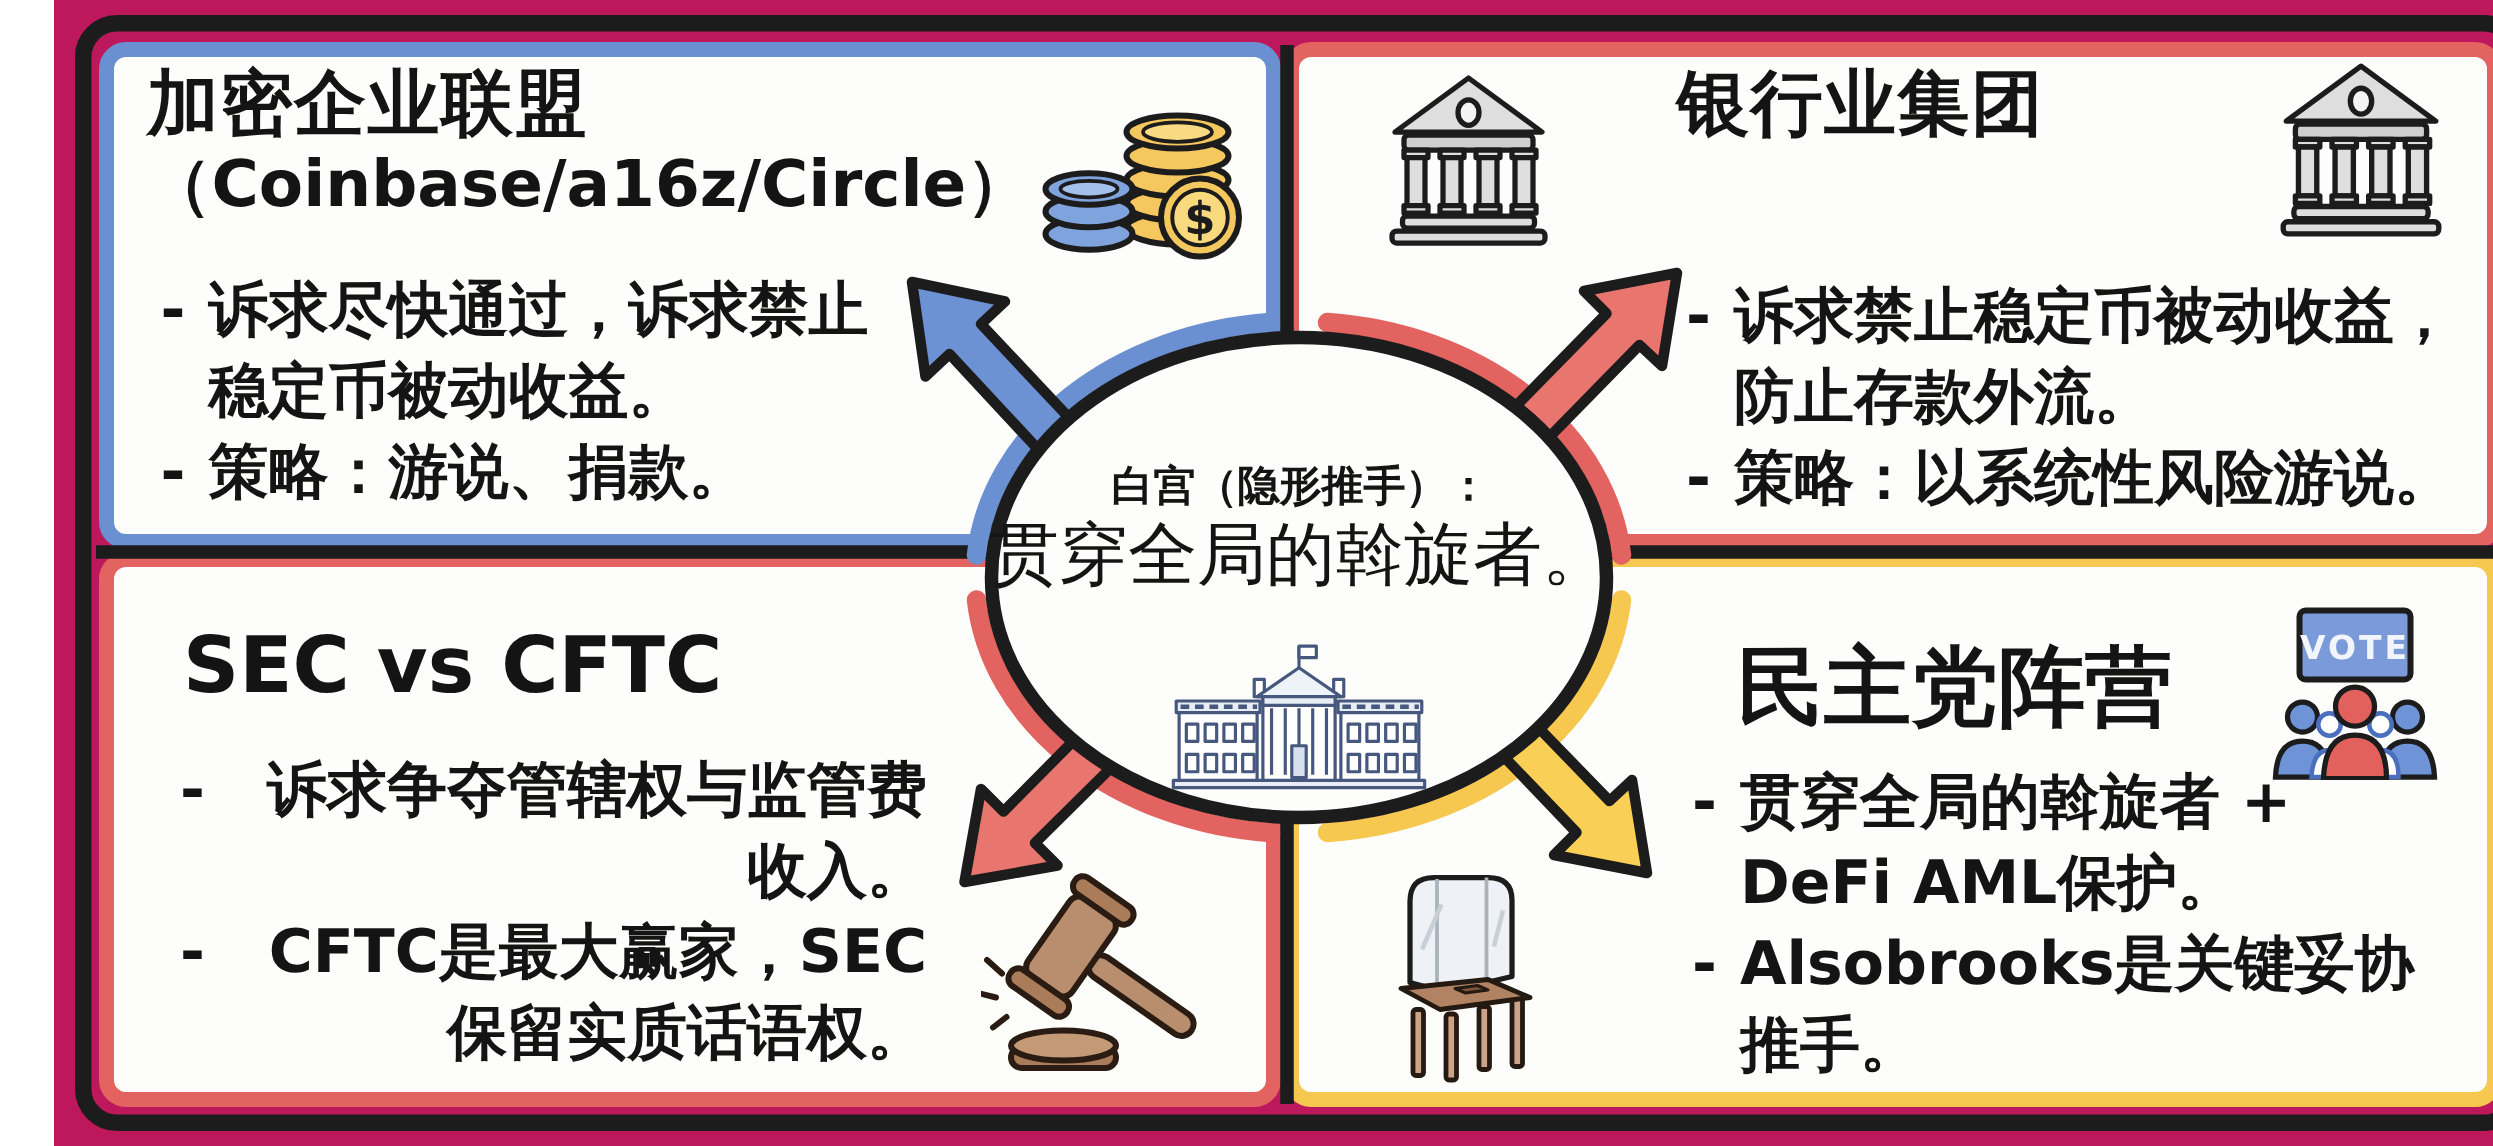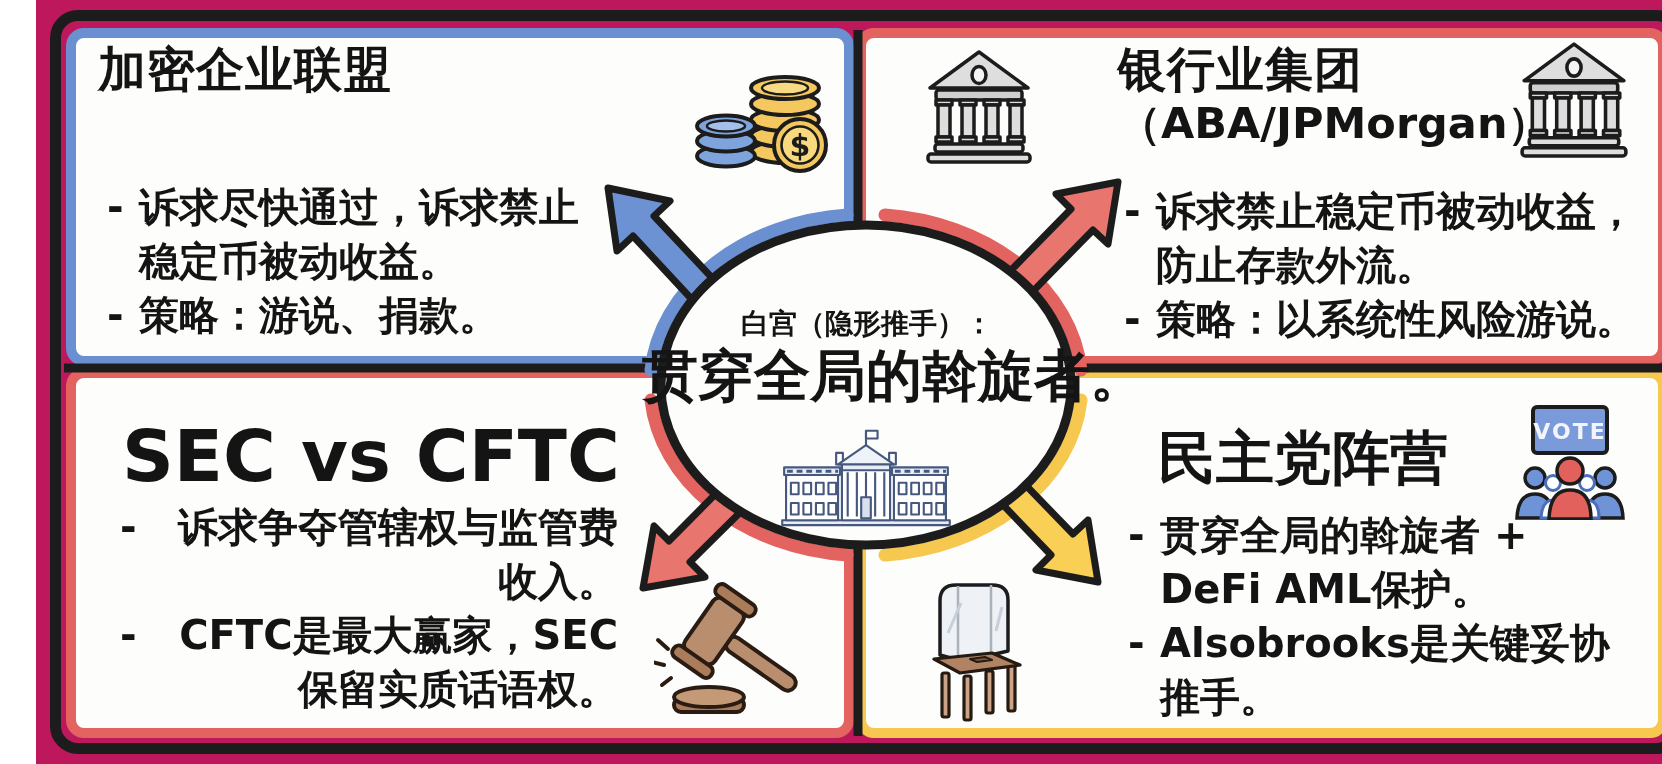"银行业集团" div.abs { text-align: none -> right }
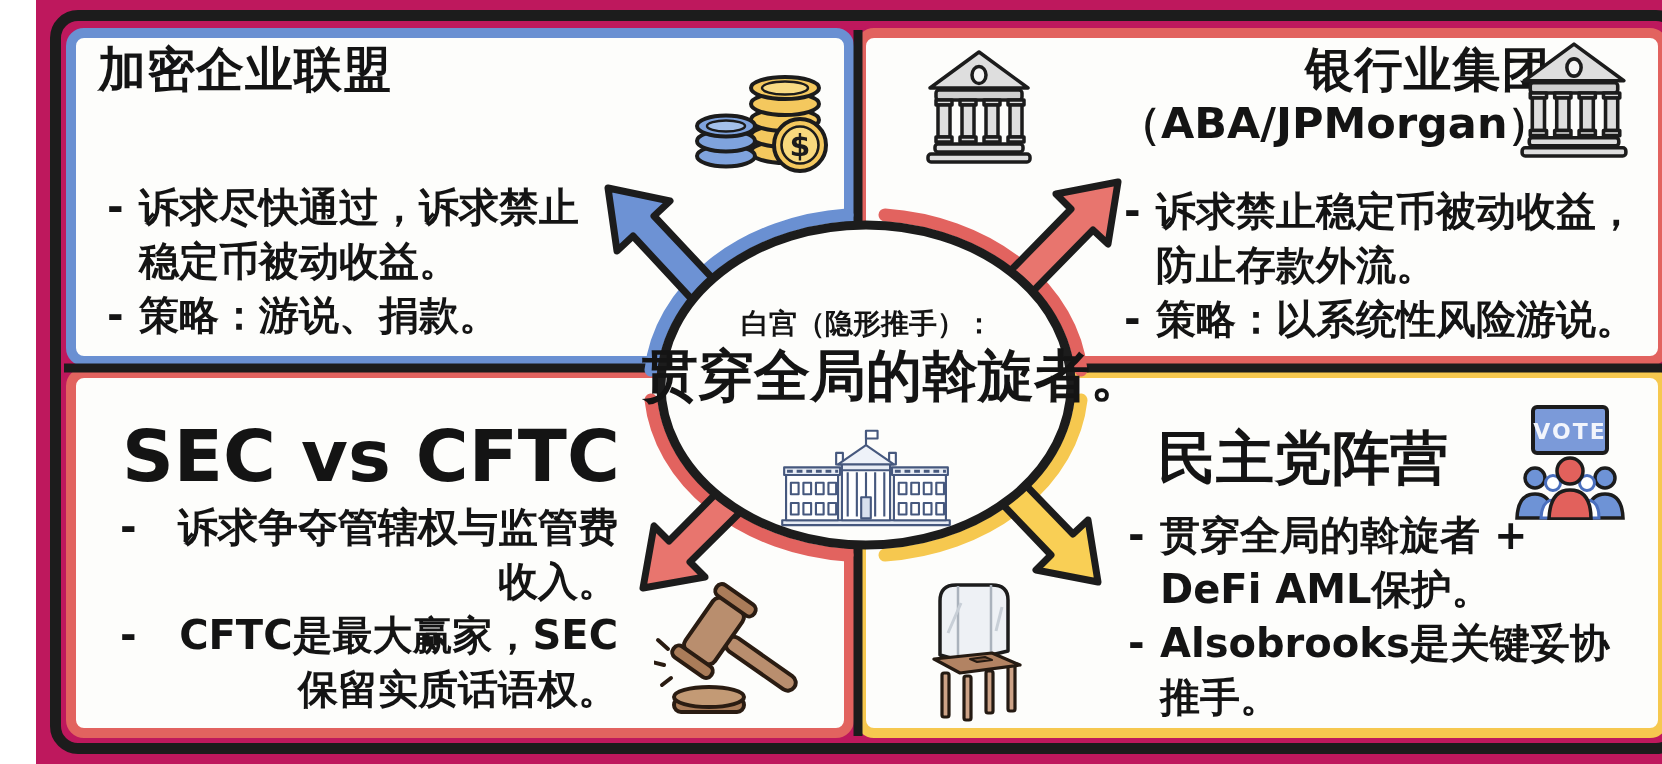"（Coinbase/a16z/Circle）" div.t2 { html: none -> <div>（Coinbase/a16z/Circle）</div> }
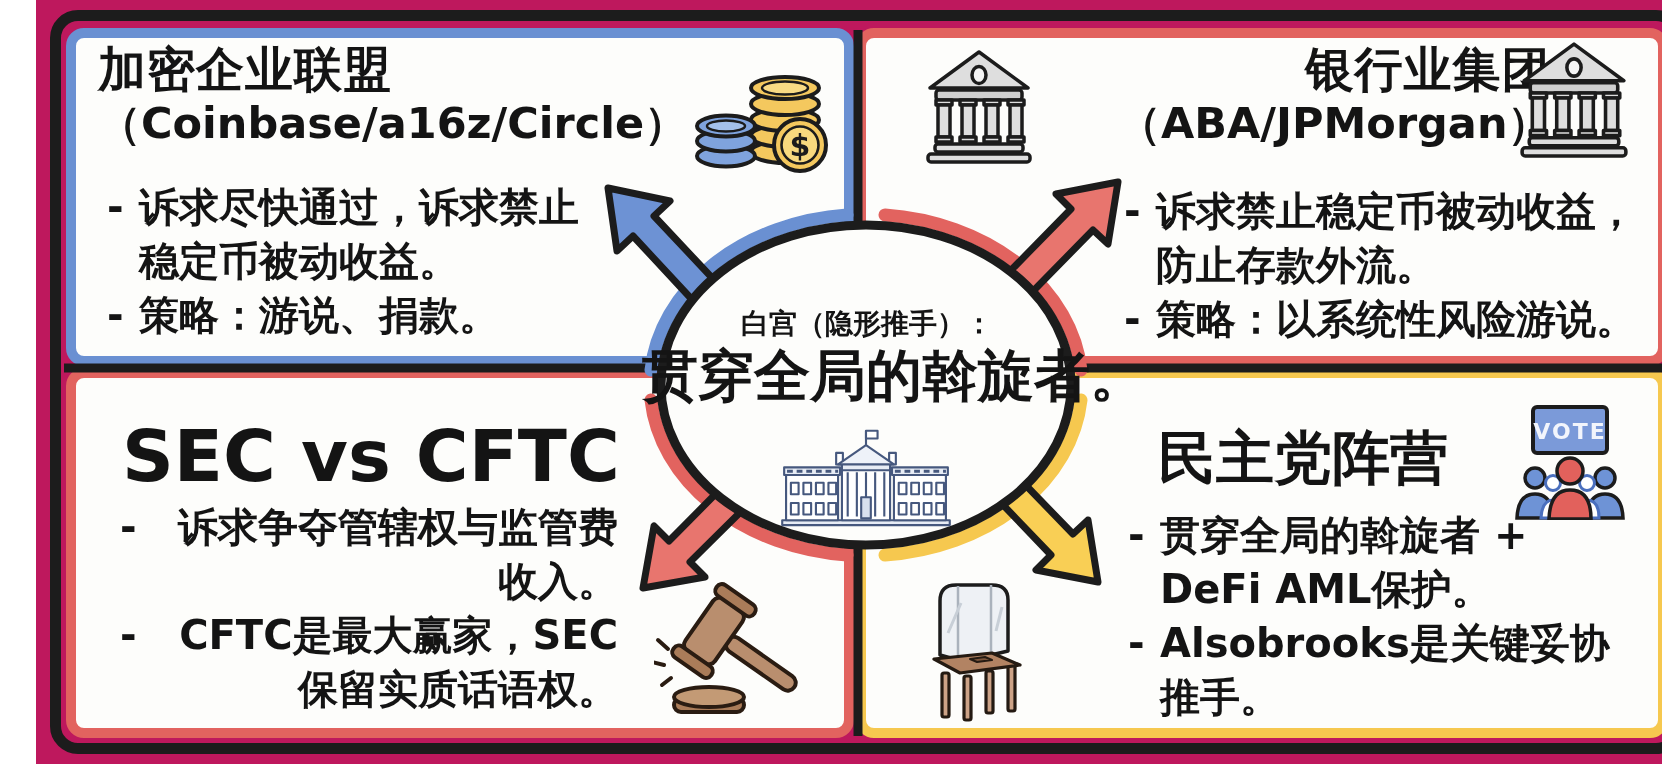"（ABA/JPMorgan）" div.t2 { html: <div>（ABA/JPMorgan）</div> -> none }
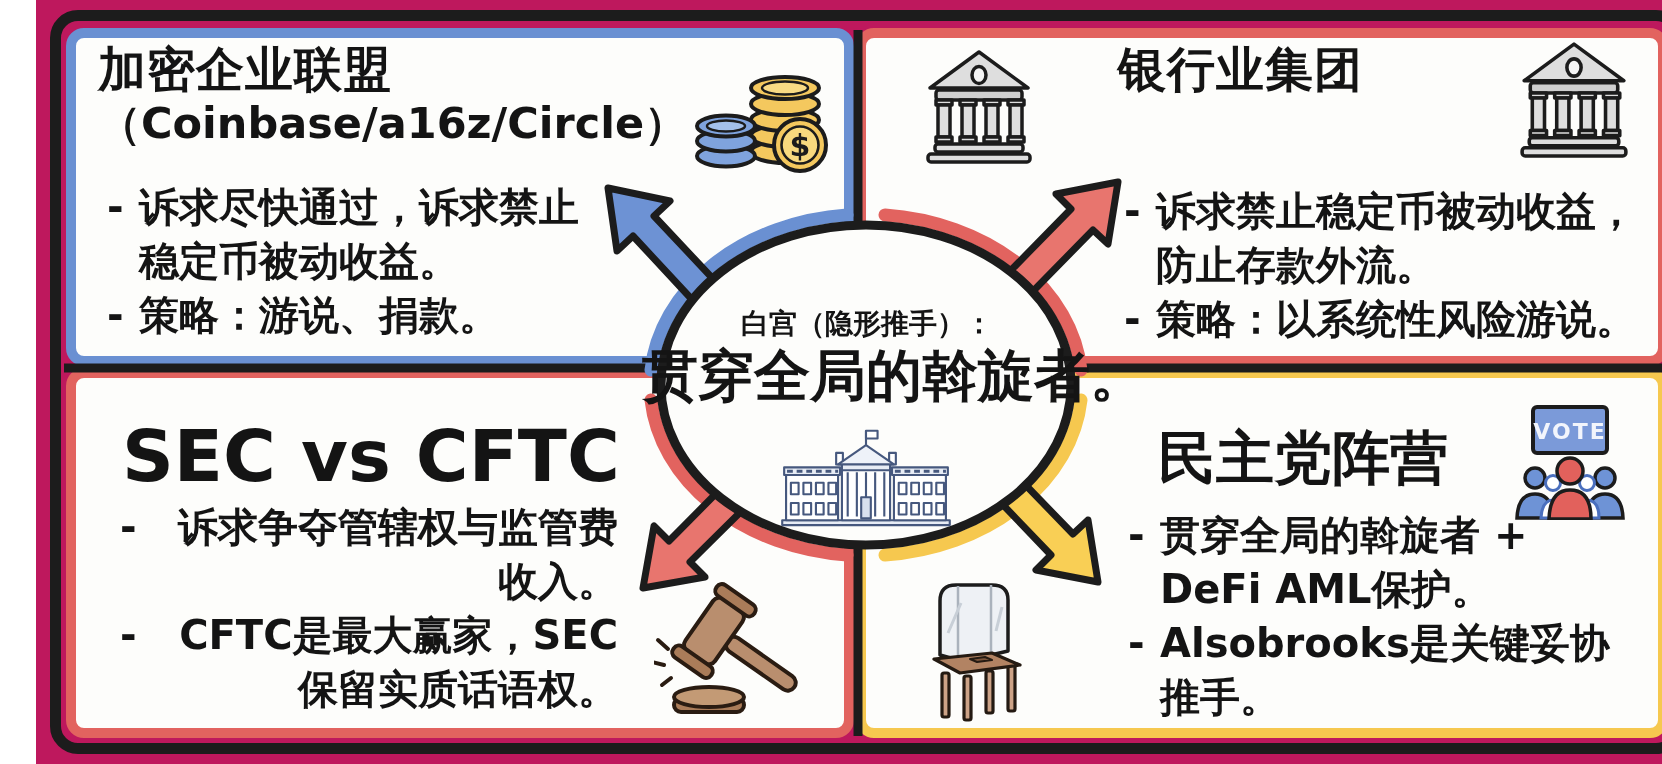"贯穿全局的斡旋者。" .center-label .c2 { font-size: 56px -> 46px; font-weight: 700 -> 400 }
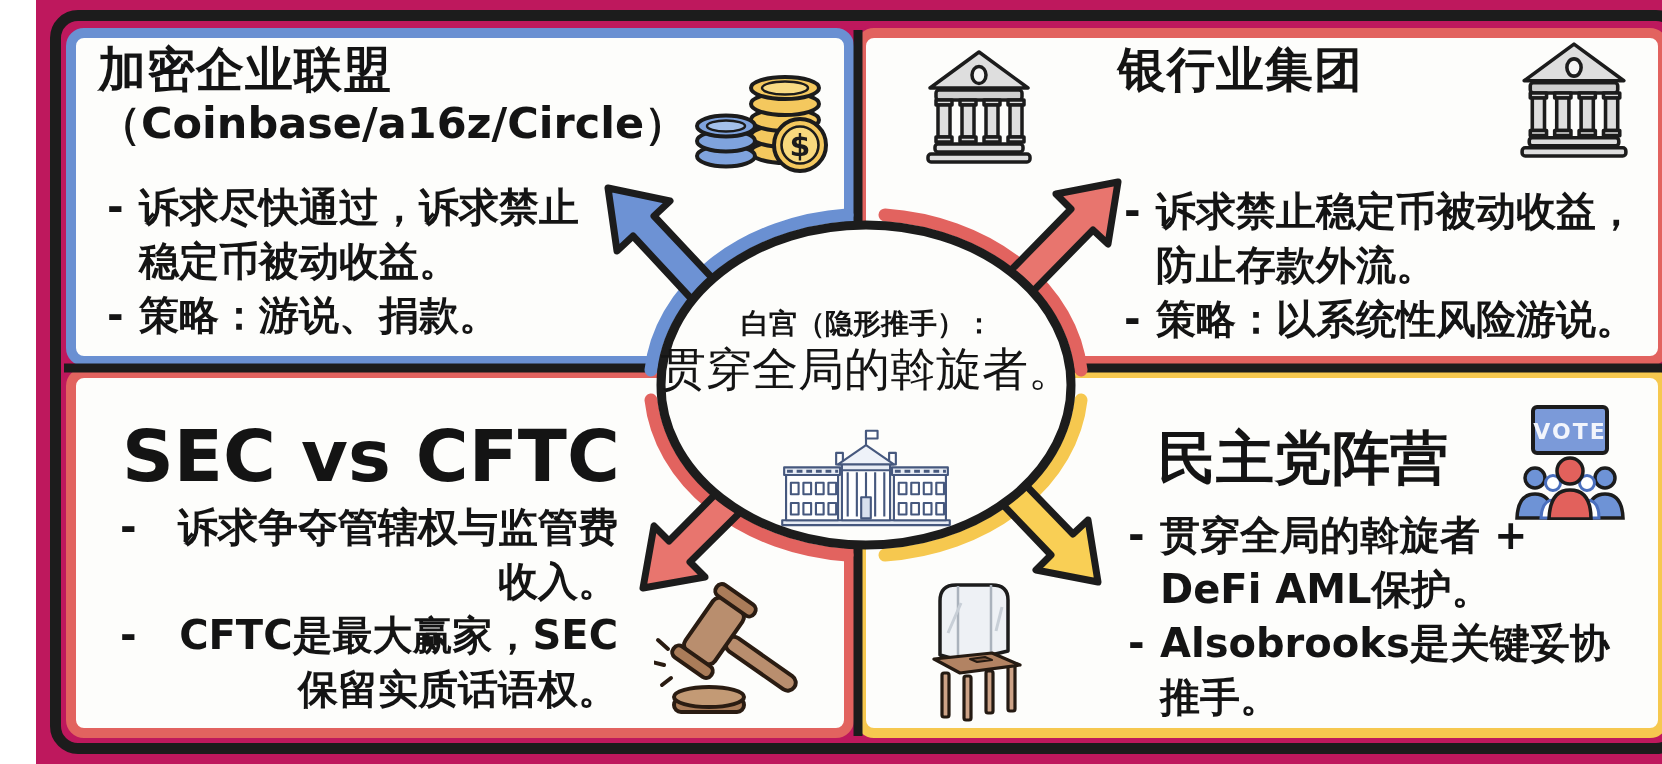"SEC vs CFTC" .bl-title { font-size: 72px -> 52px }
